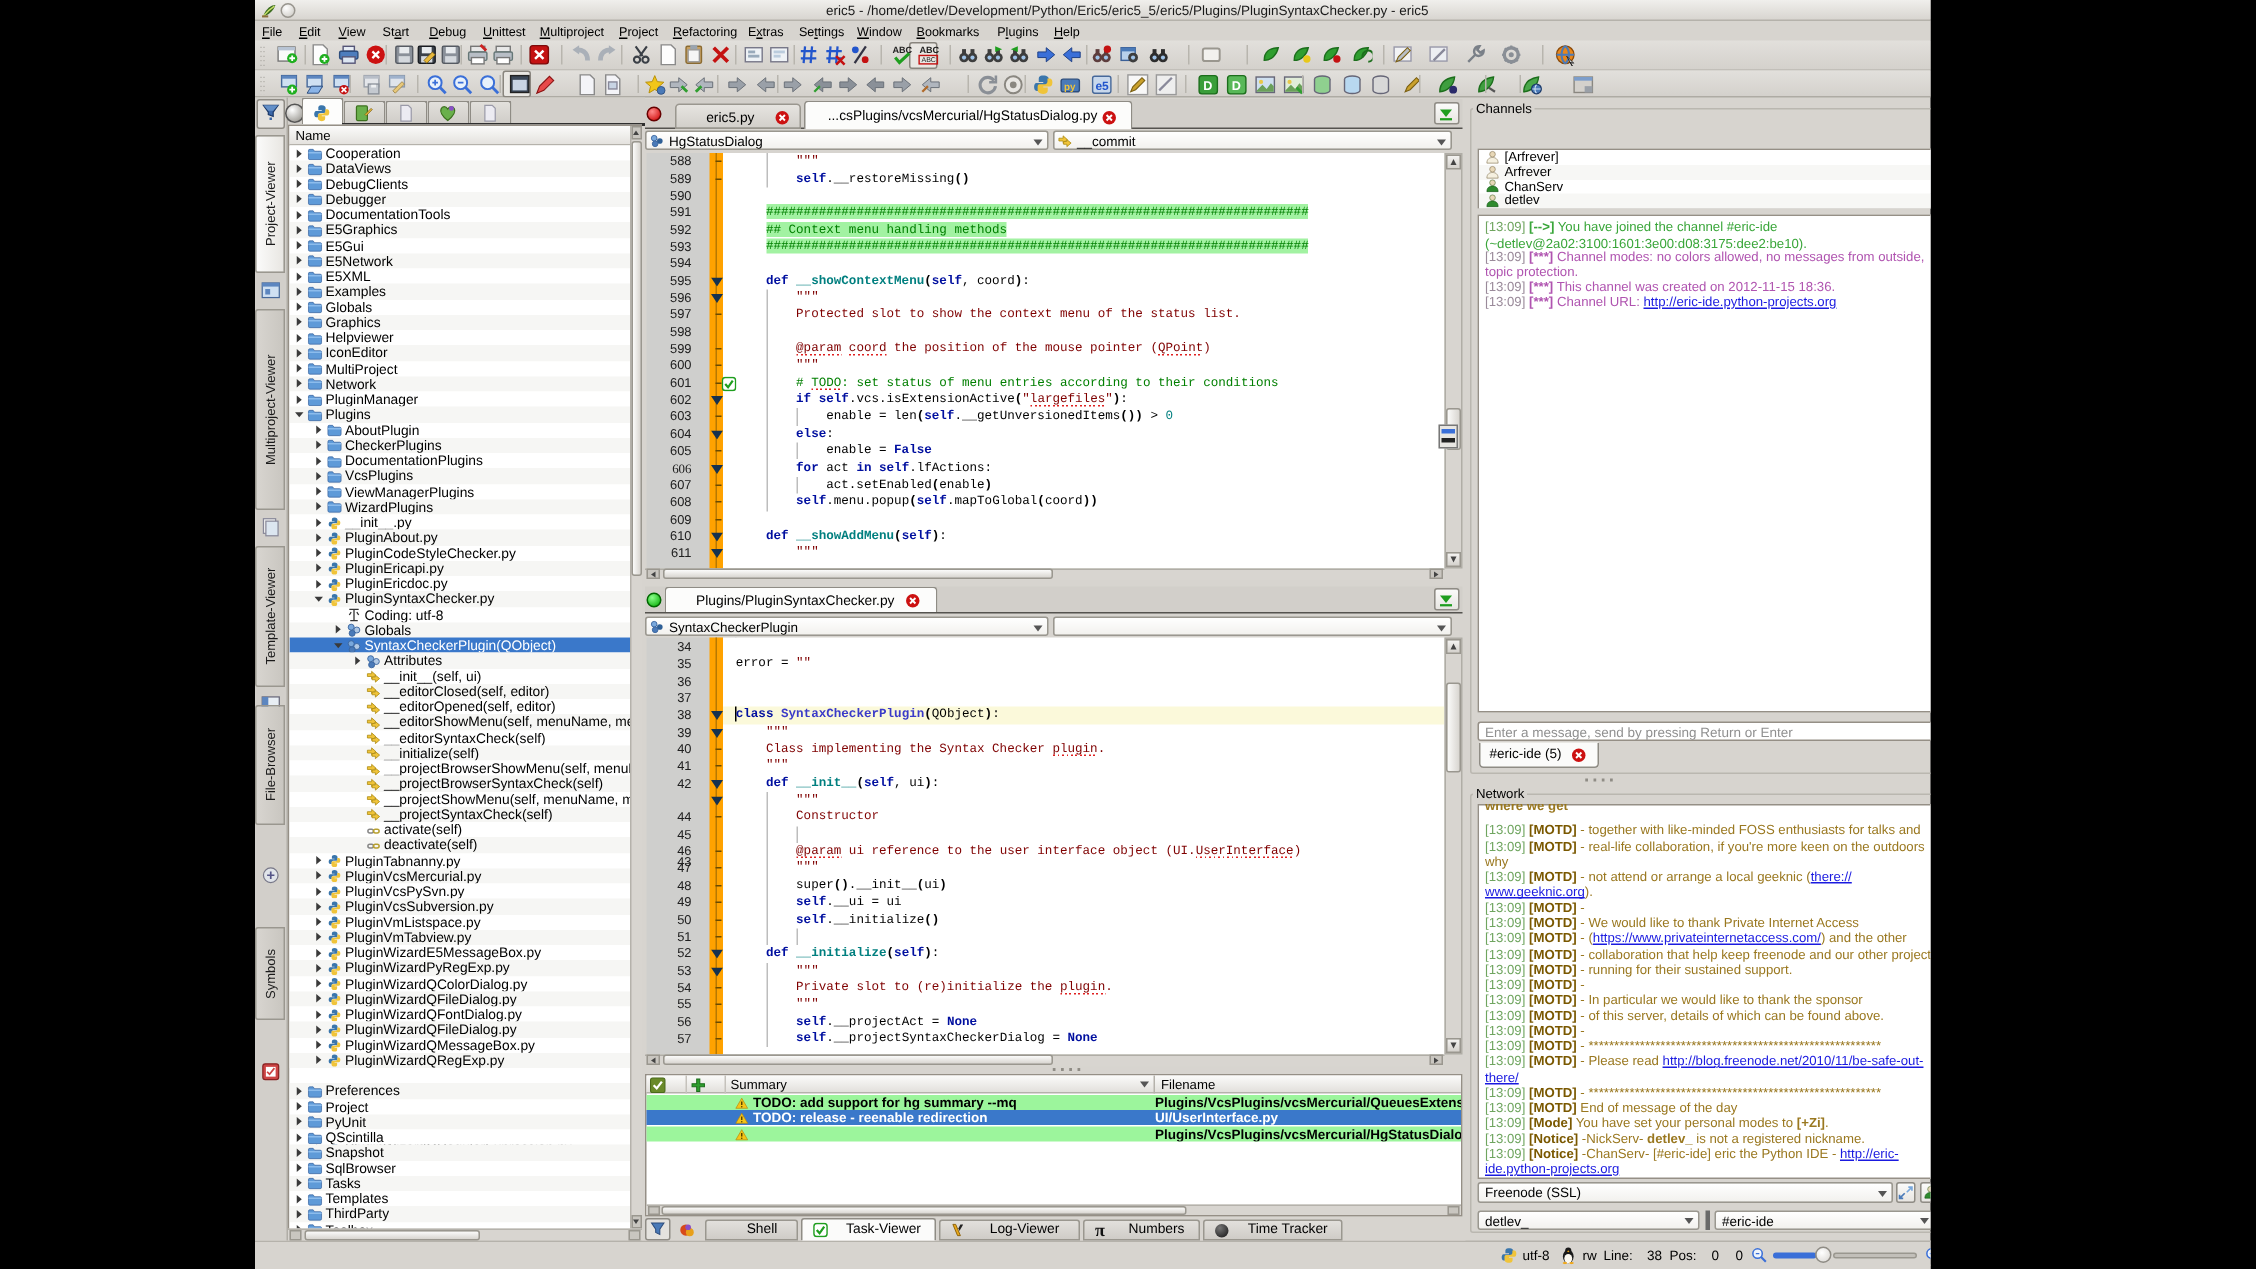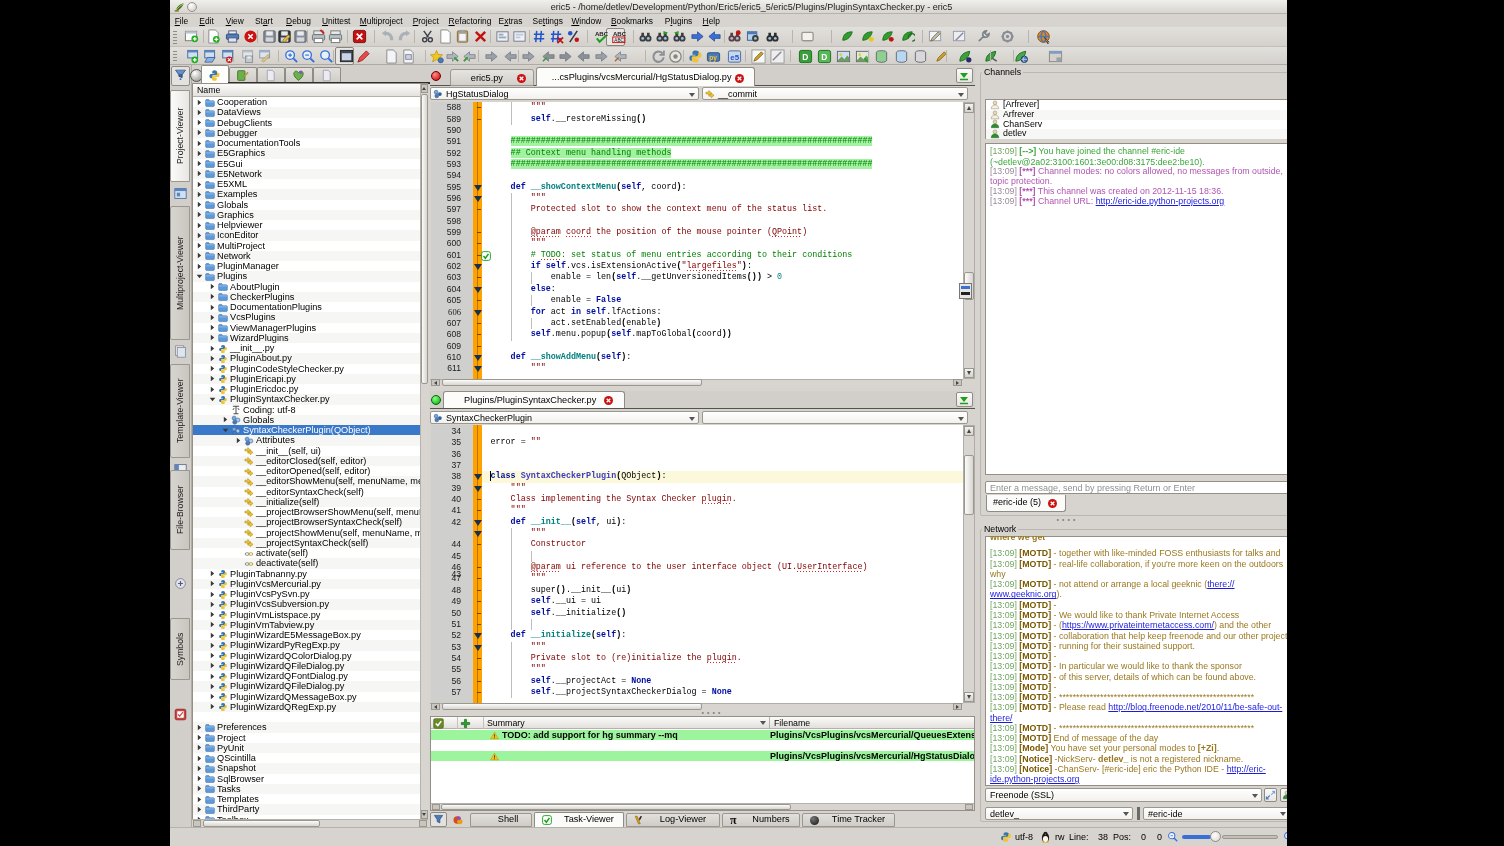"TODO: release - reenable redirection" div.abs { html: none -> <div> <svg> <path></path> <path></path> <circle></circle> </svg> <div>TODO: release - reenable redirection</div> <div>UI/UserInterface.py</div> </div> }
